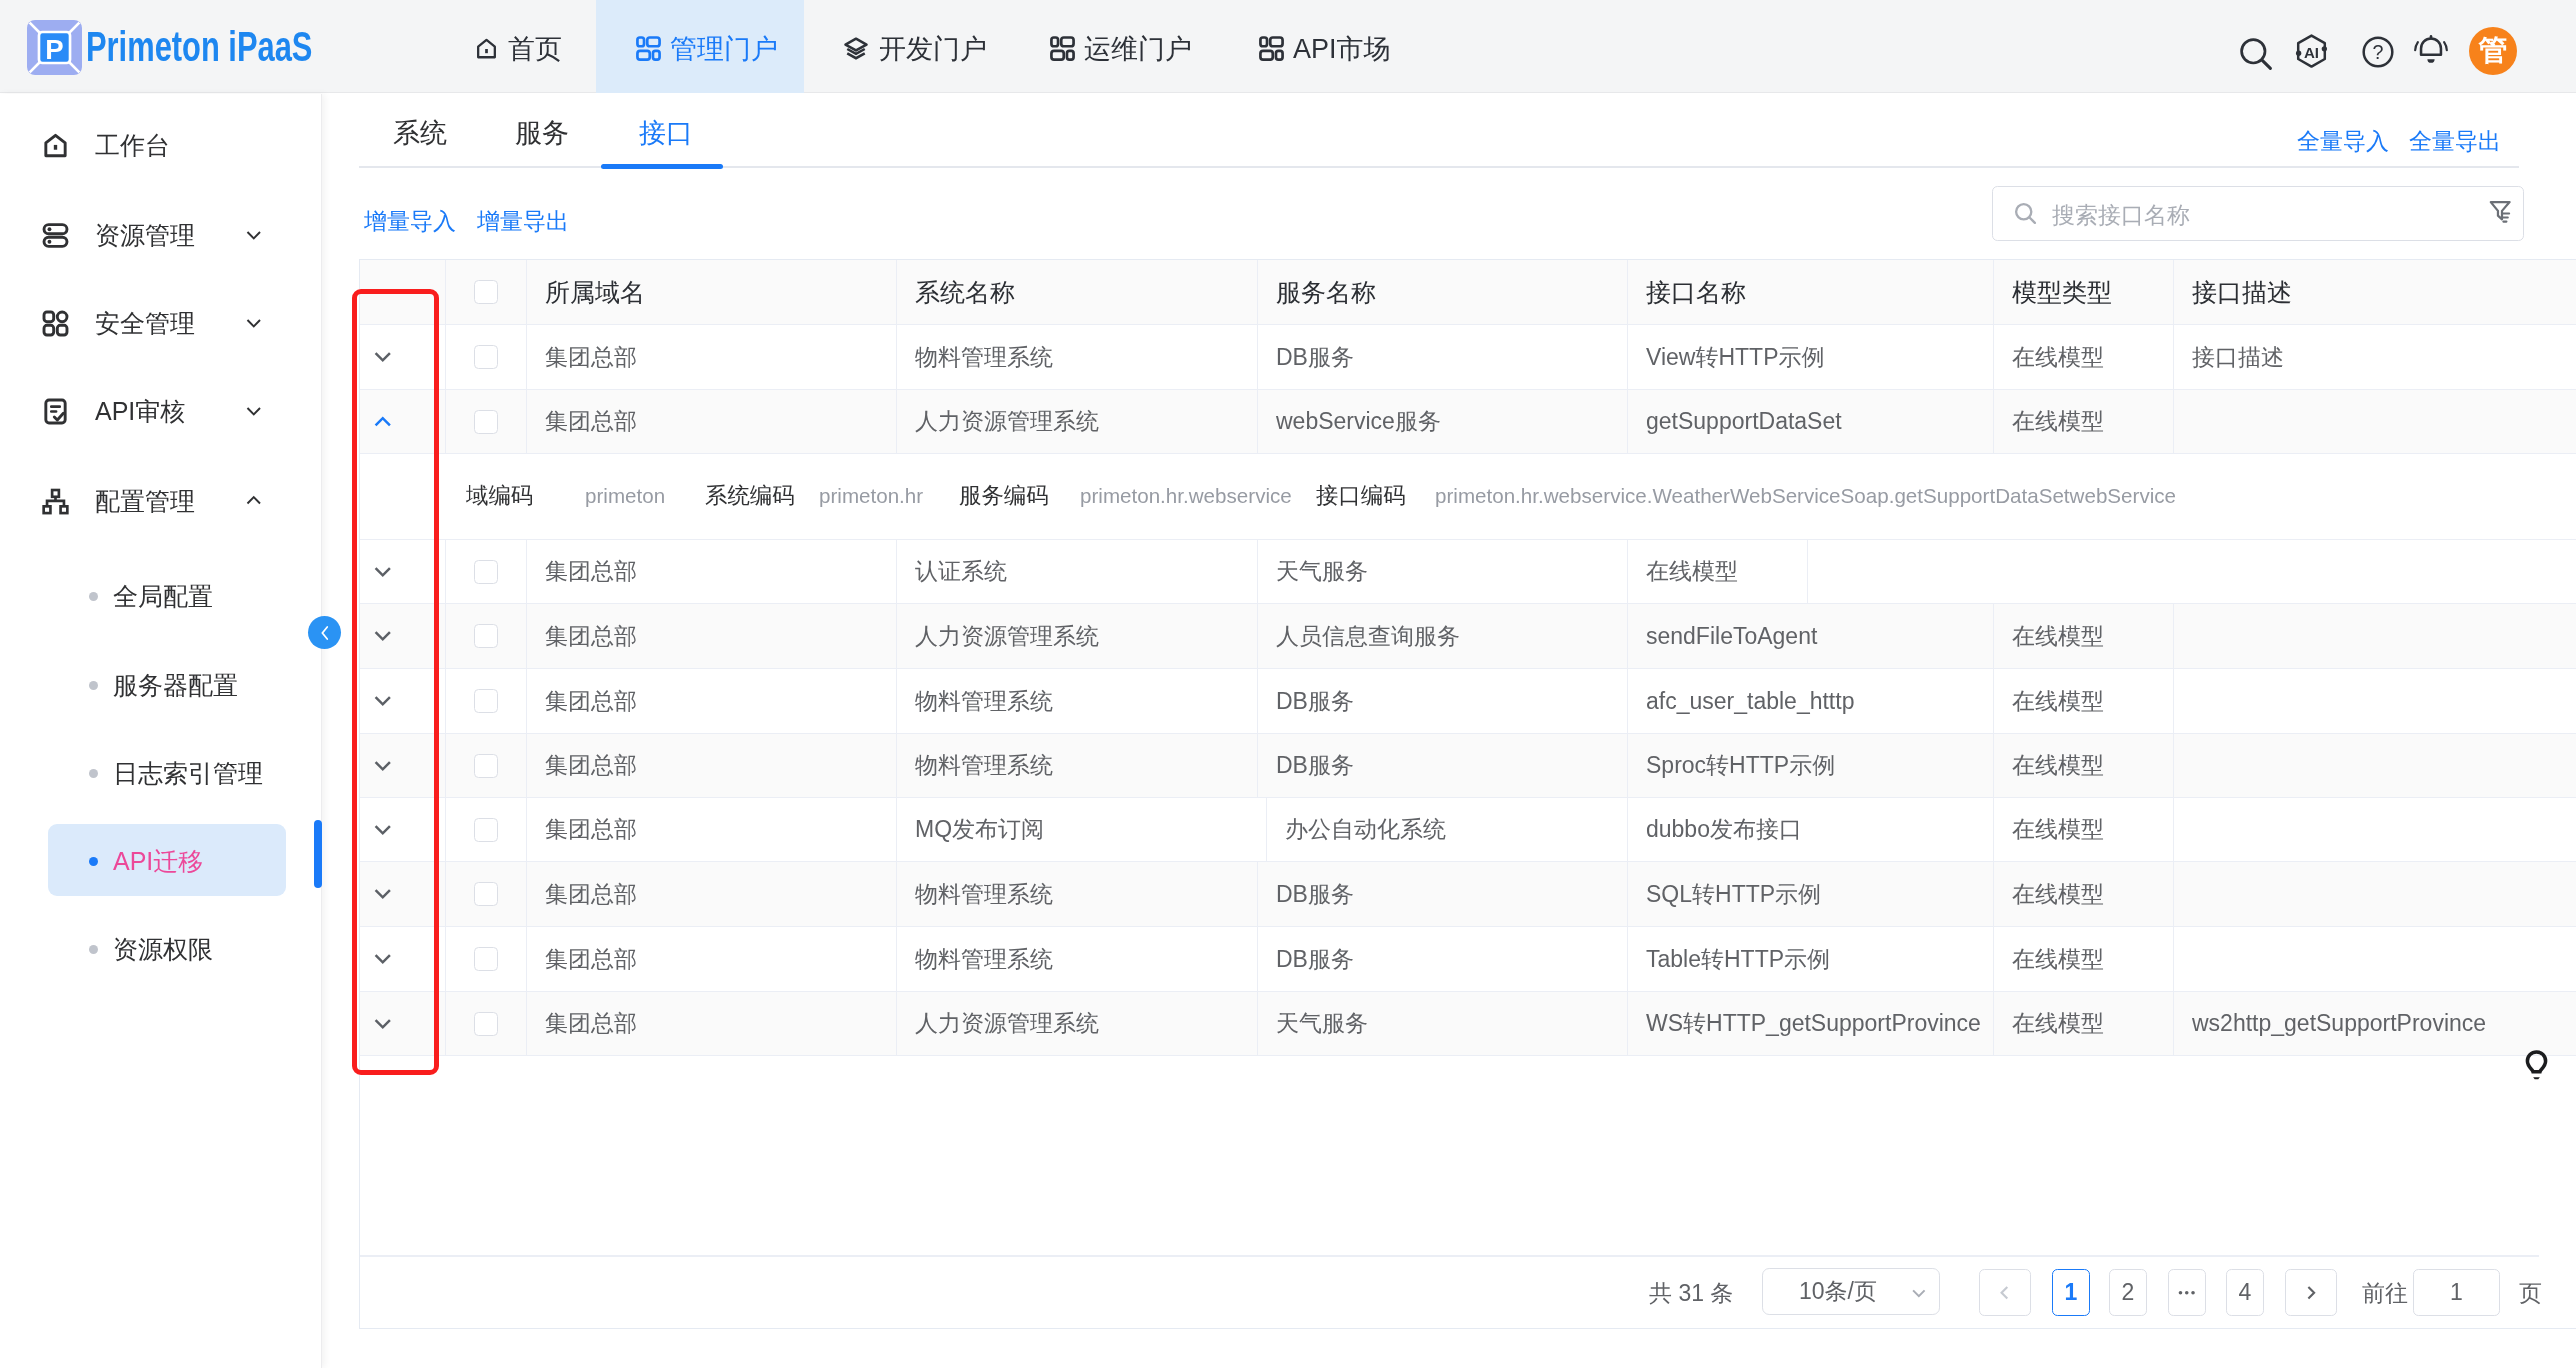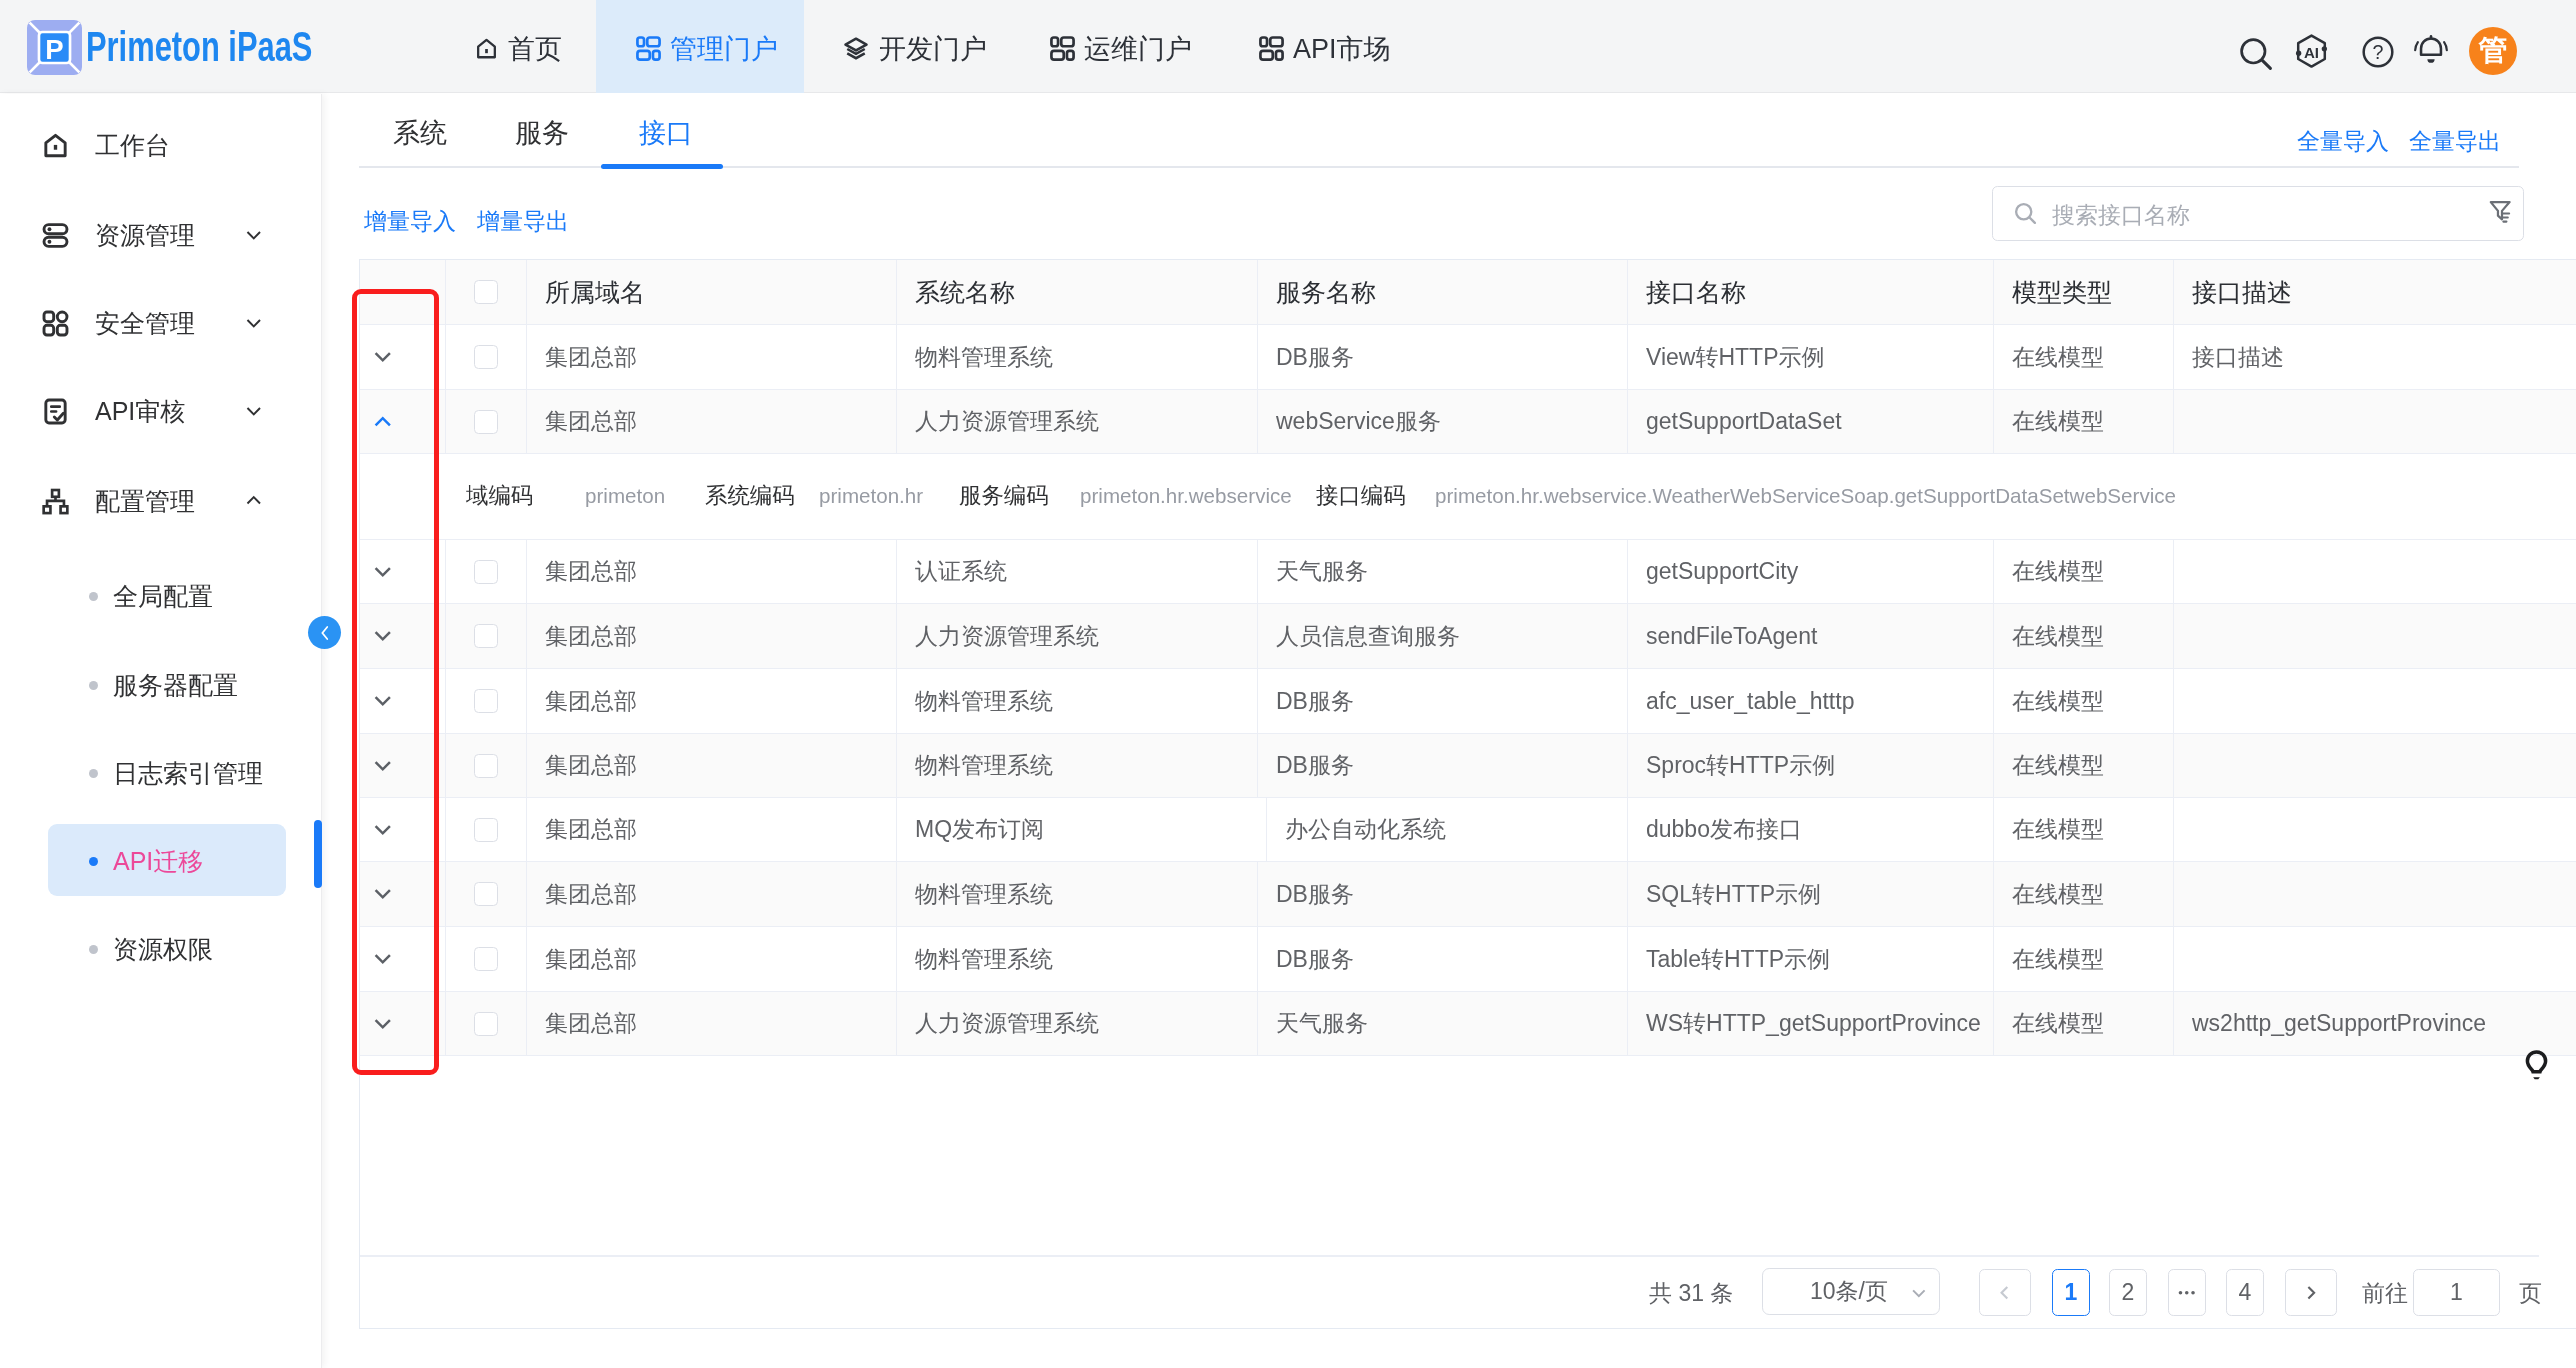"getSupportCity" div.td { html: <div>getSupportCity</div> -> none }
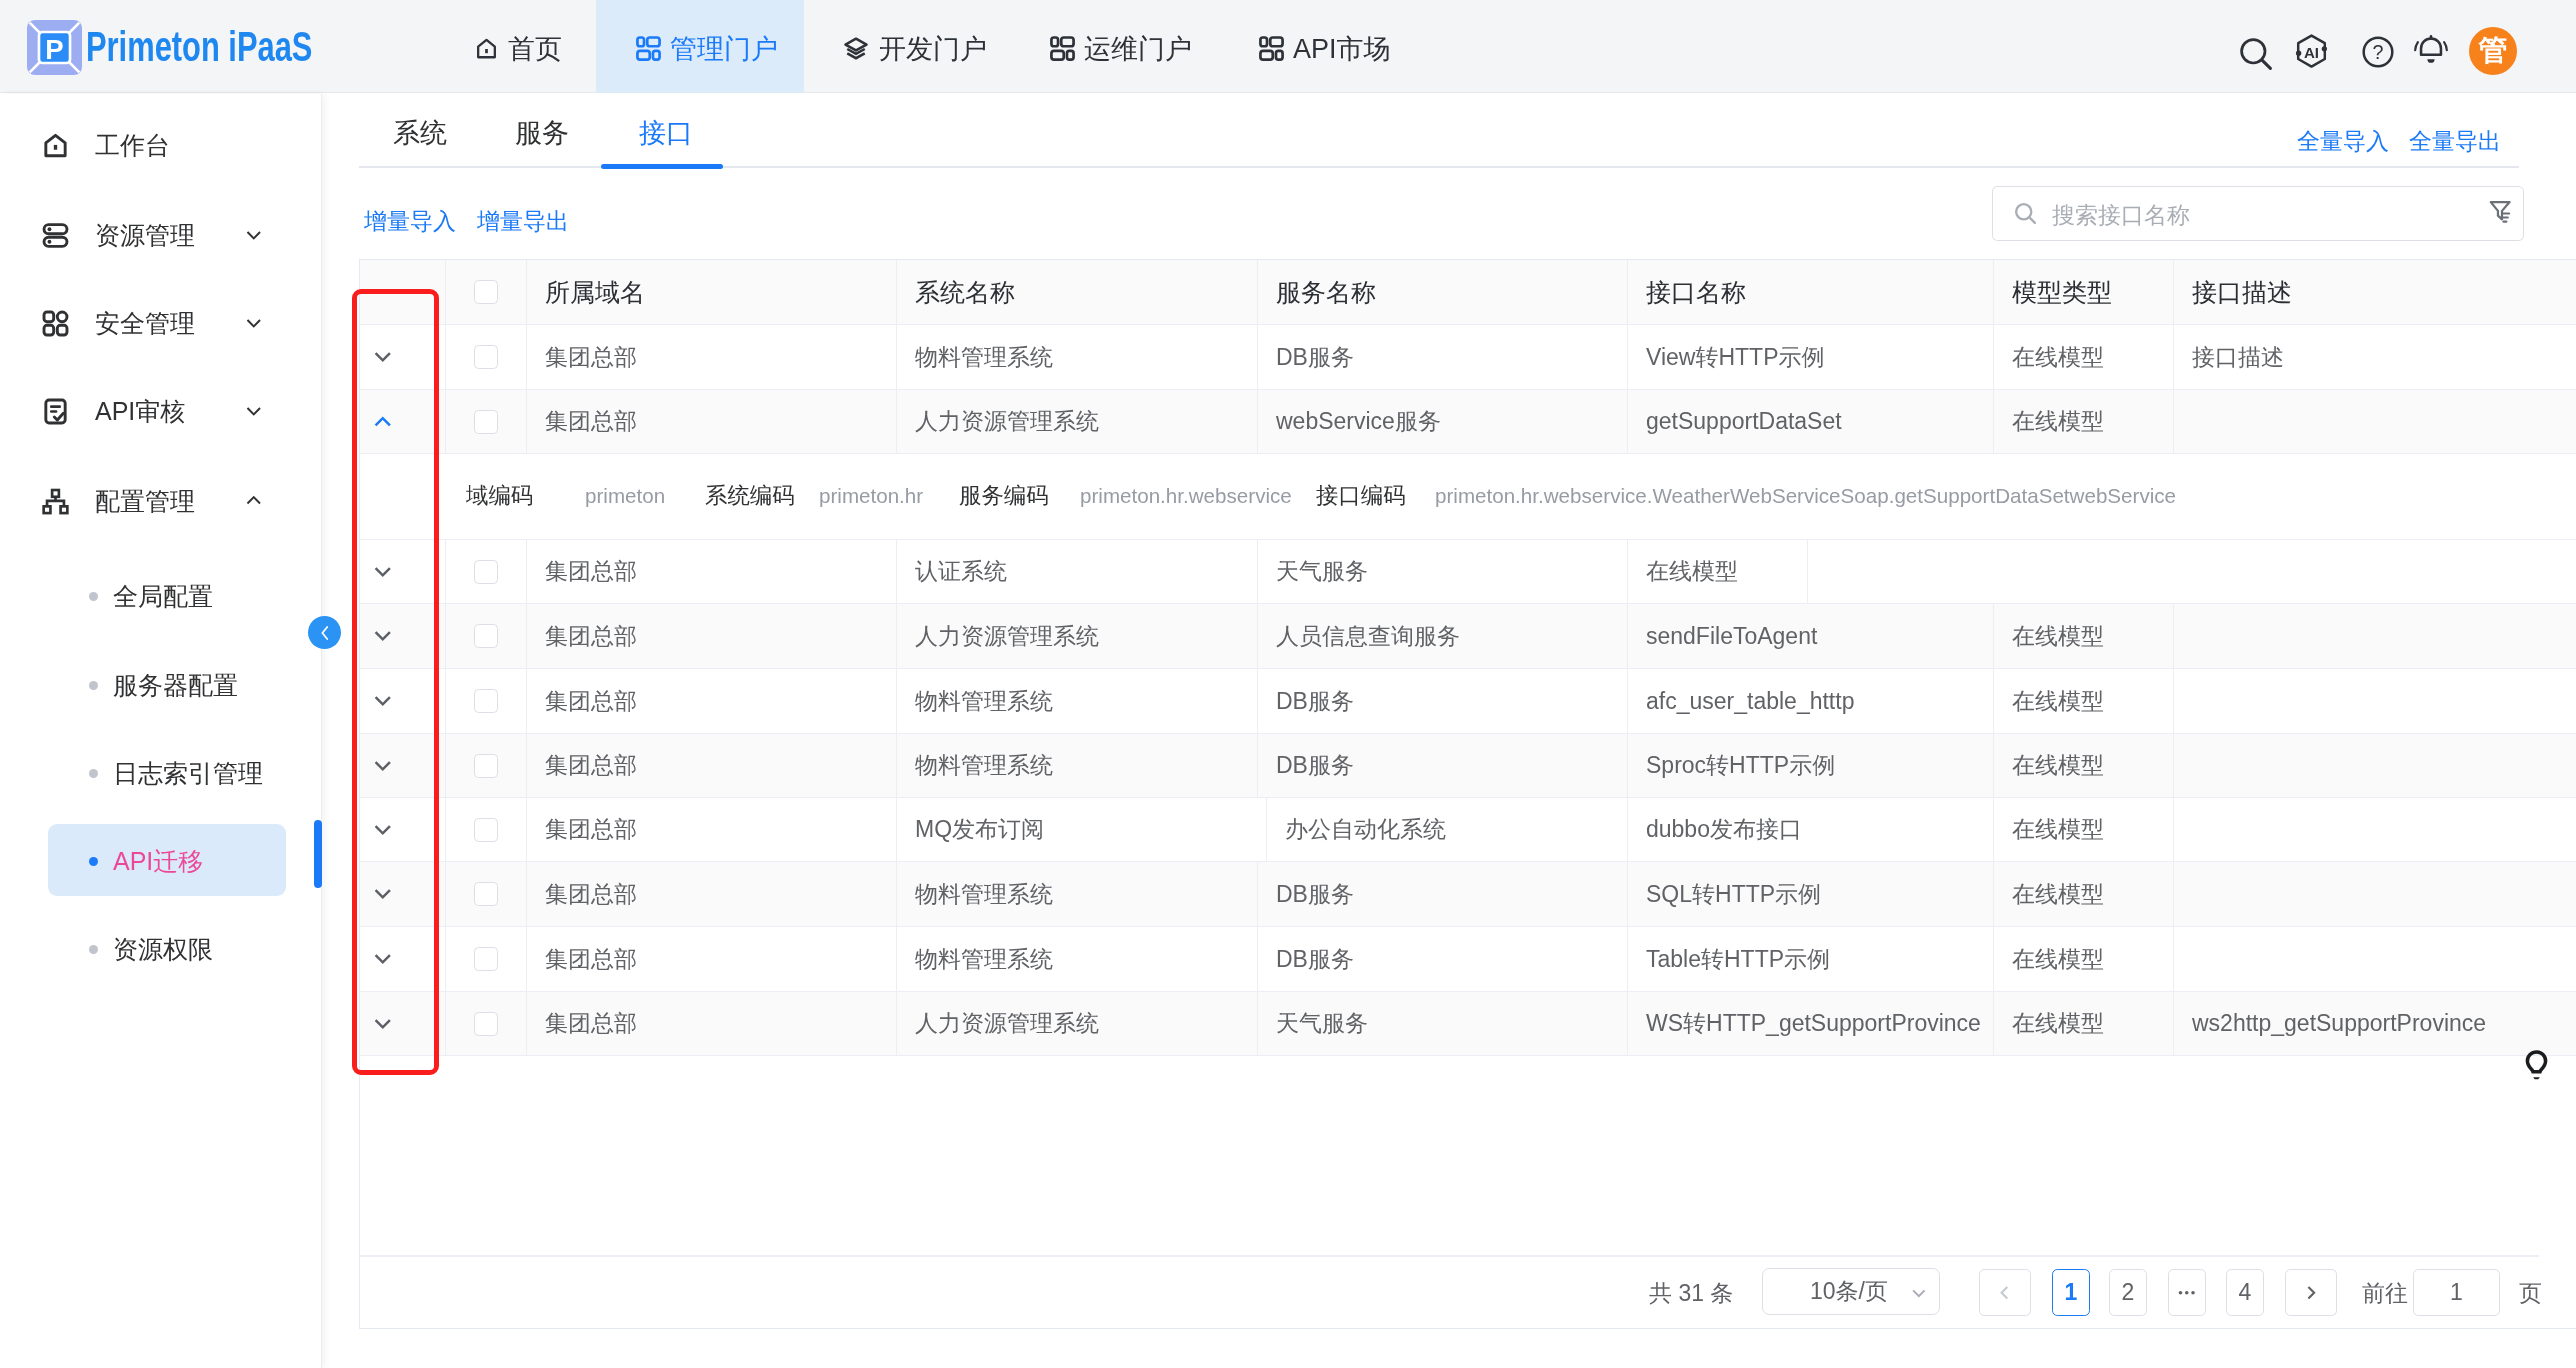"10条/页" span { margin-left: 47px -> 36px }
